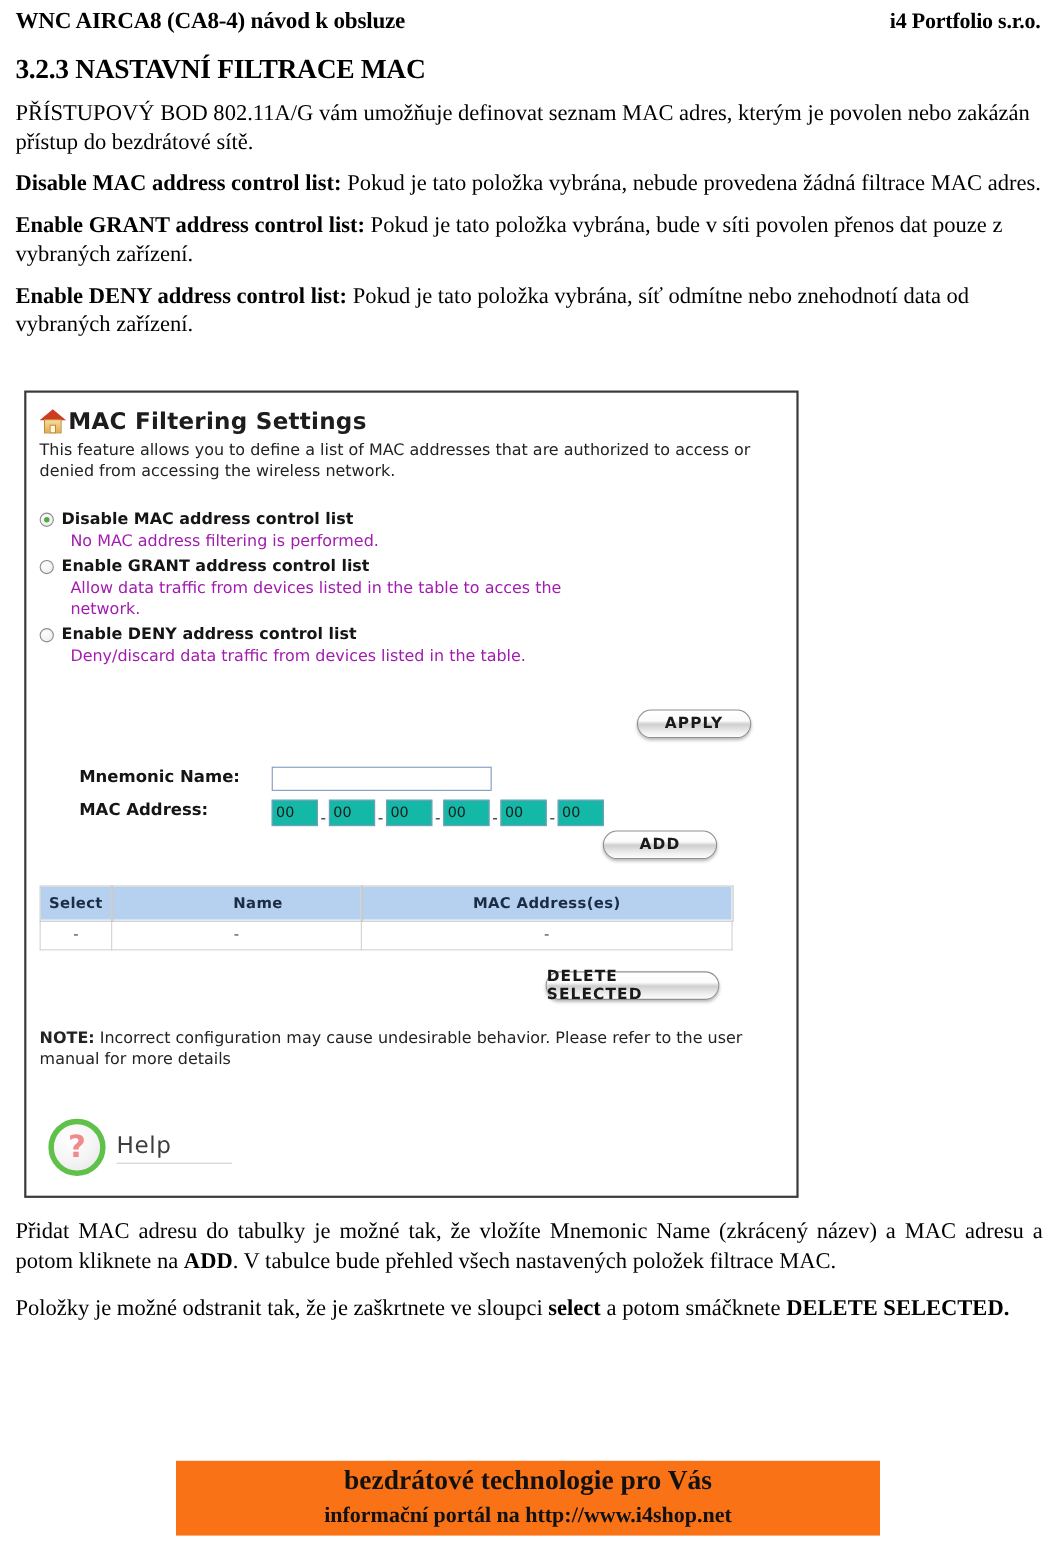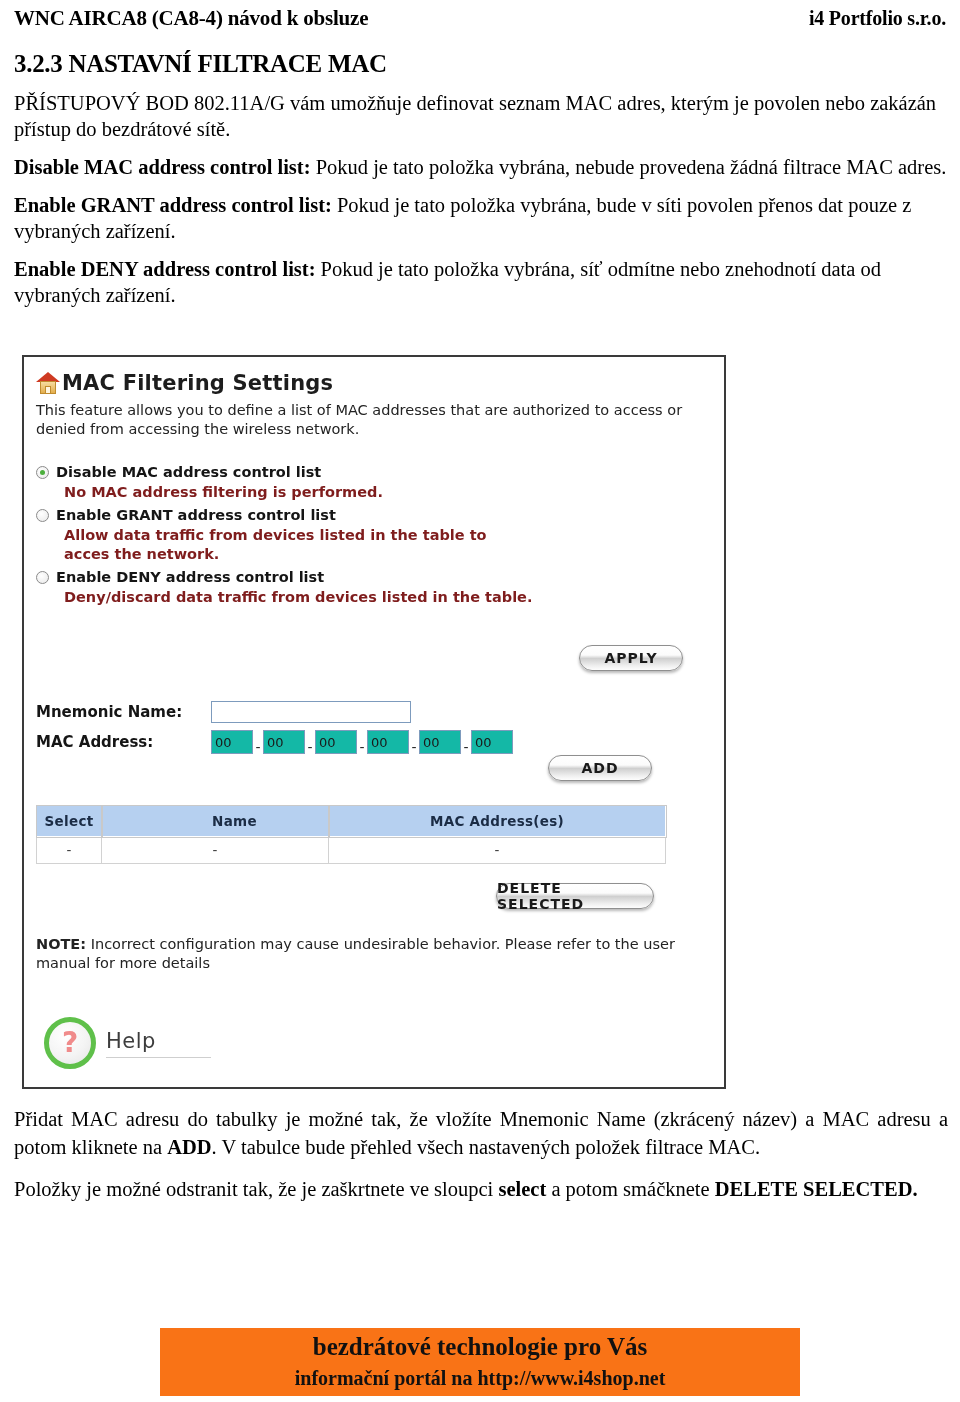"No MAC address filtering is" .radio-help { color: #7f1d1d -> #a21caf; font-weight: bold -> none }
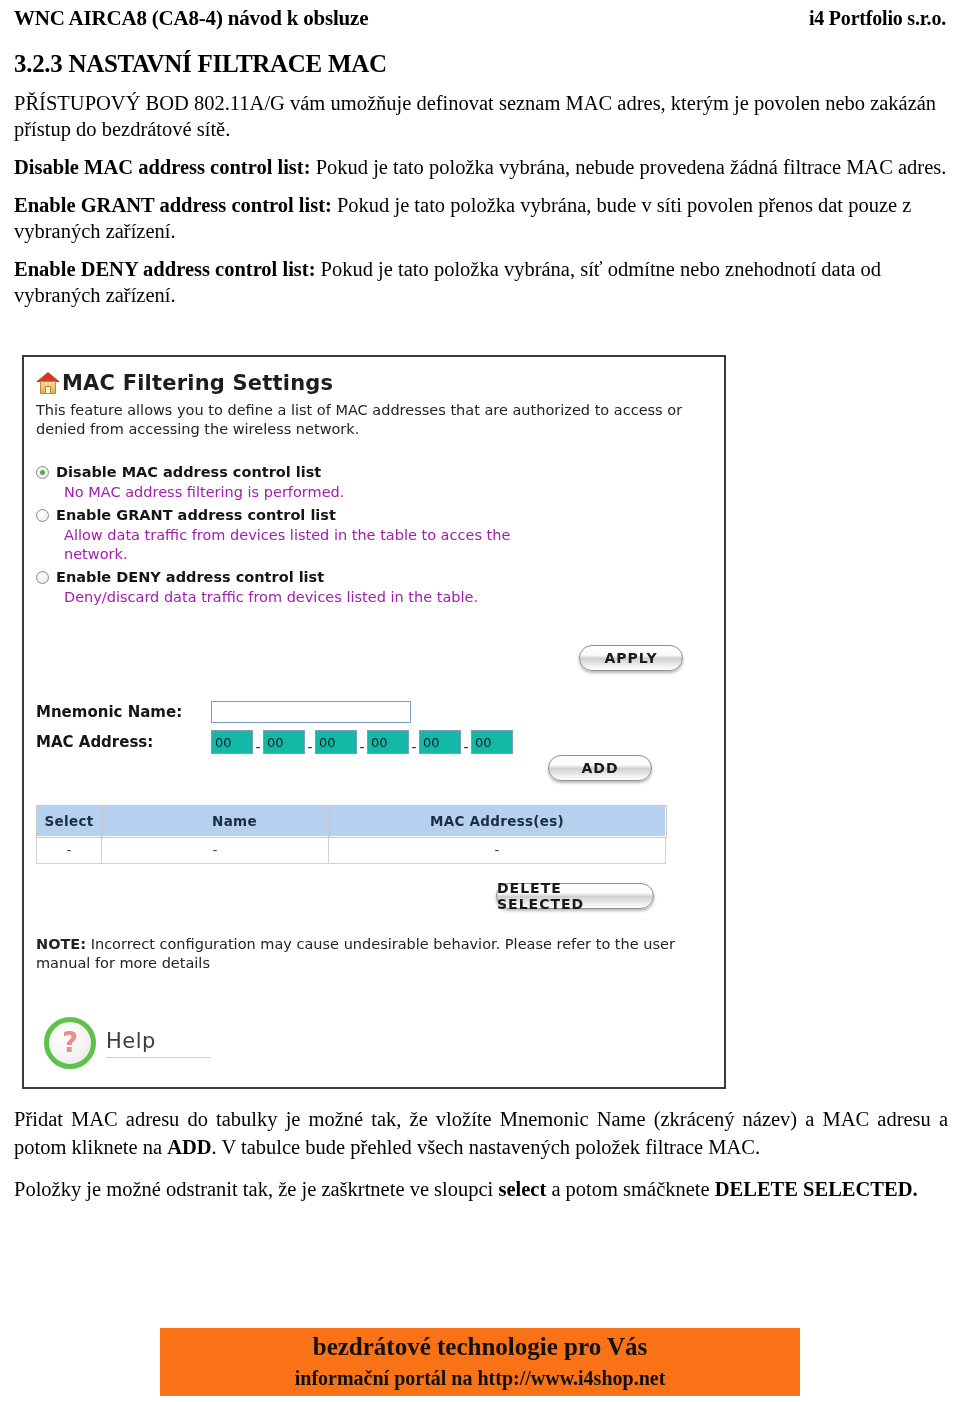"Mnemonic Name:" .field-row { align-items: center -> flex-start; margin-left: none -> 36px }
